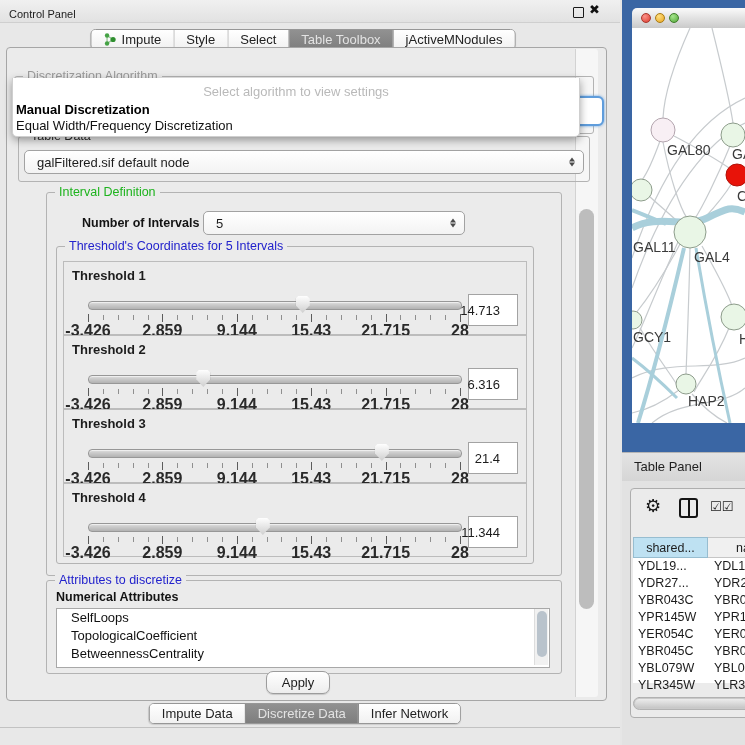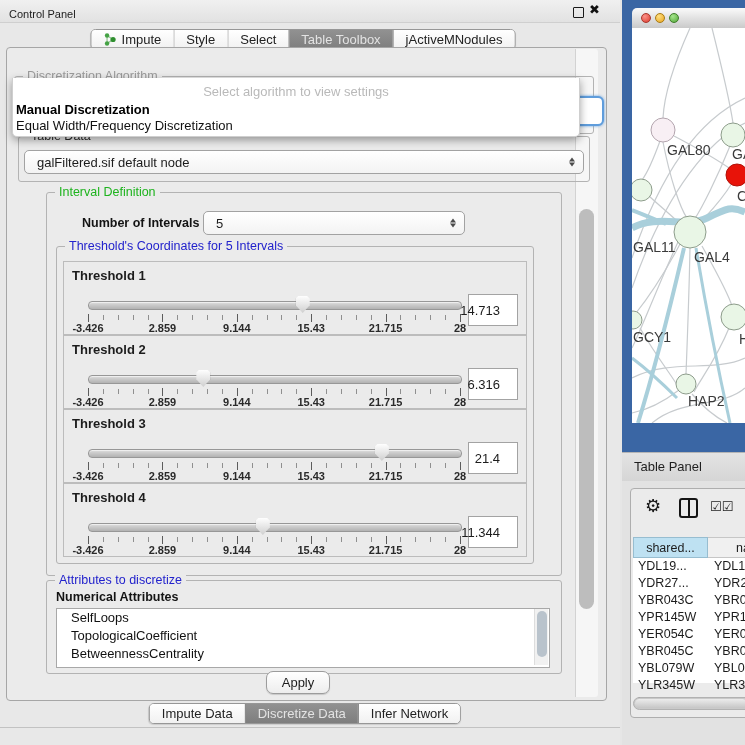"-3.426" .t-row .slab { font-size: 11px -> 16px }
